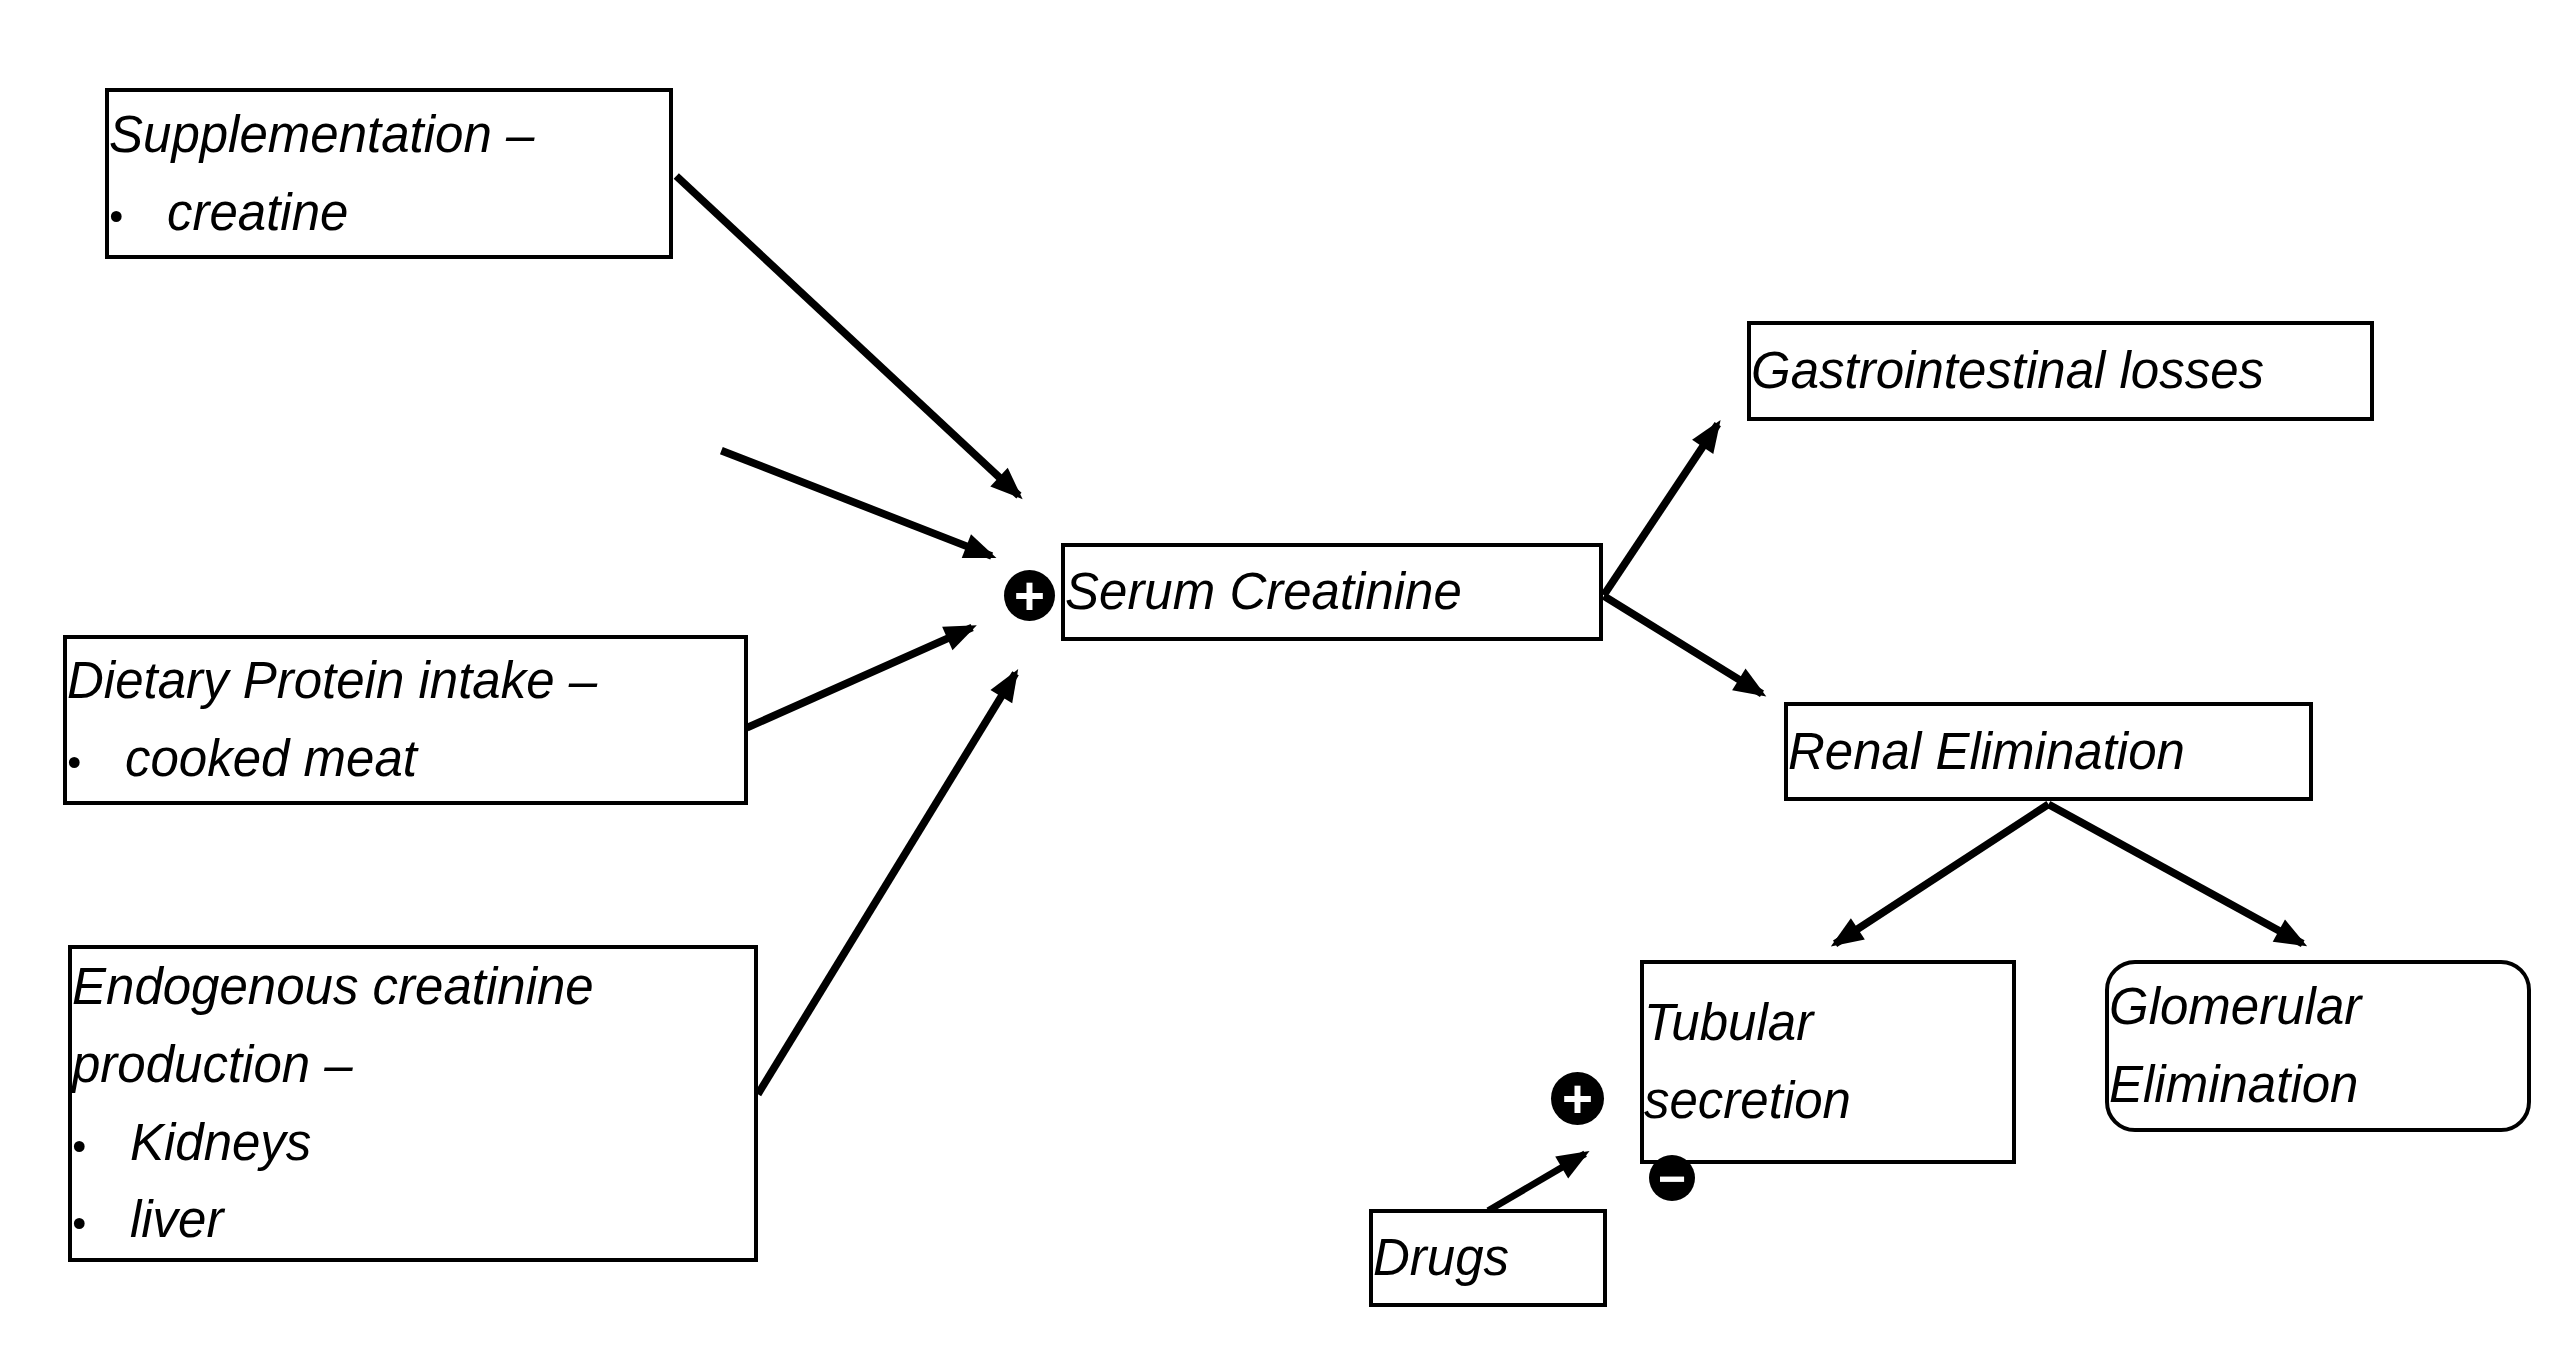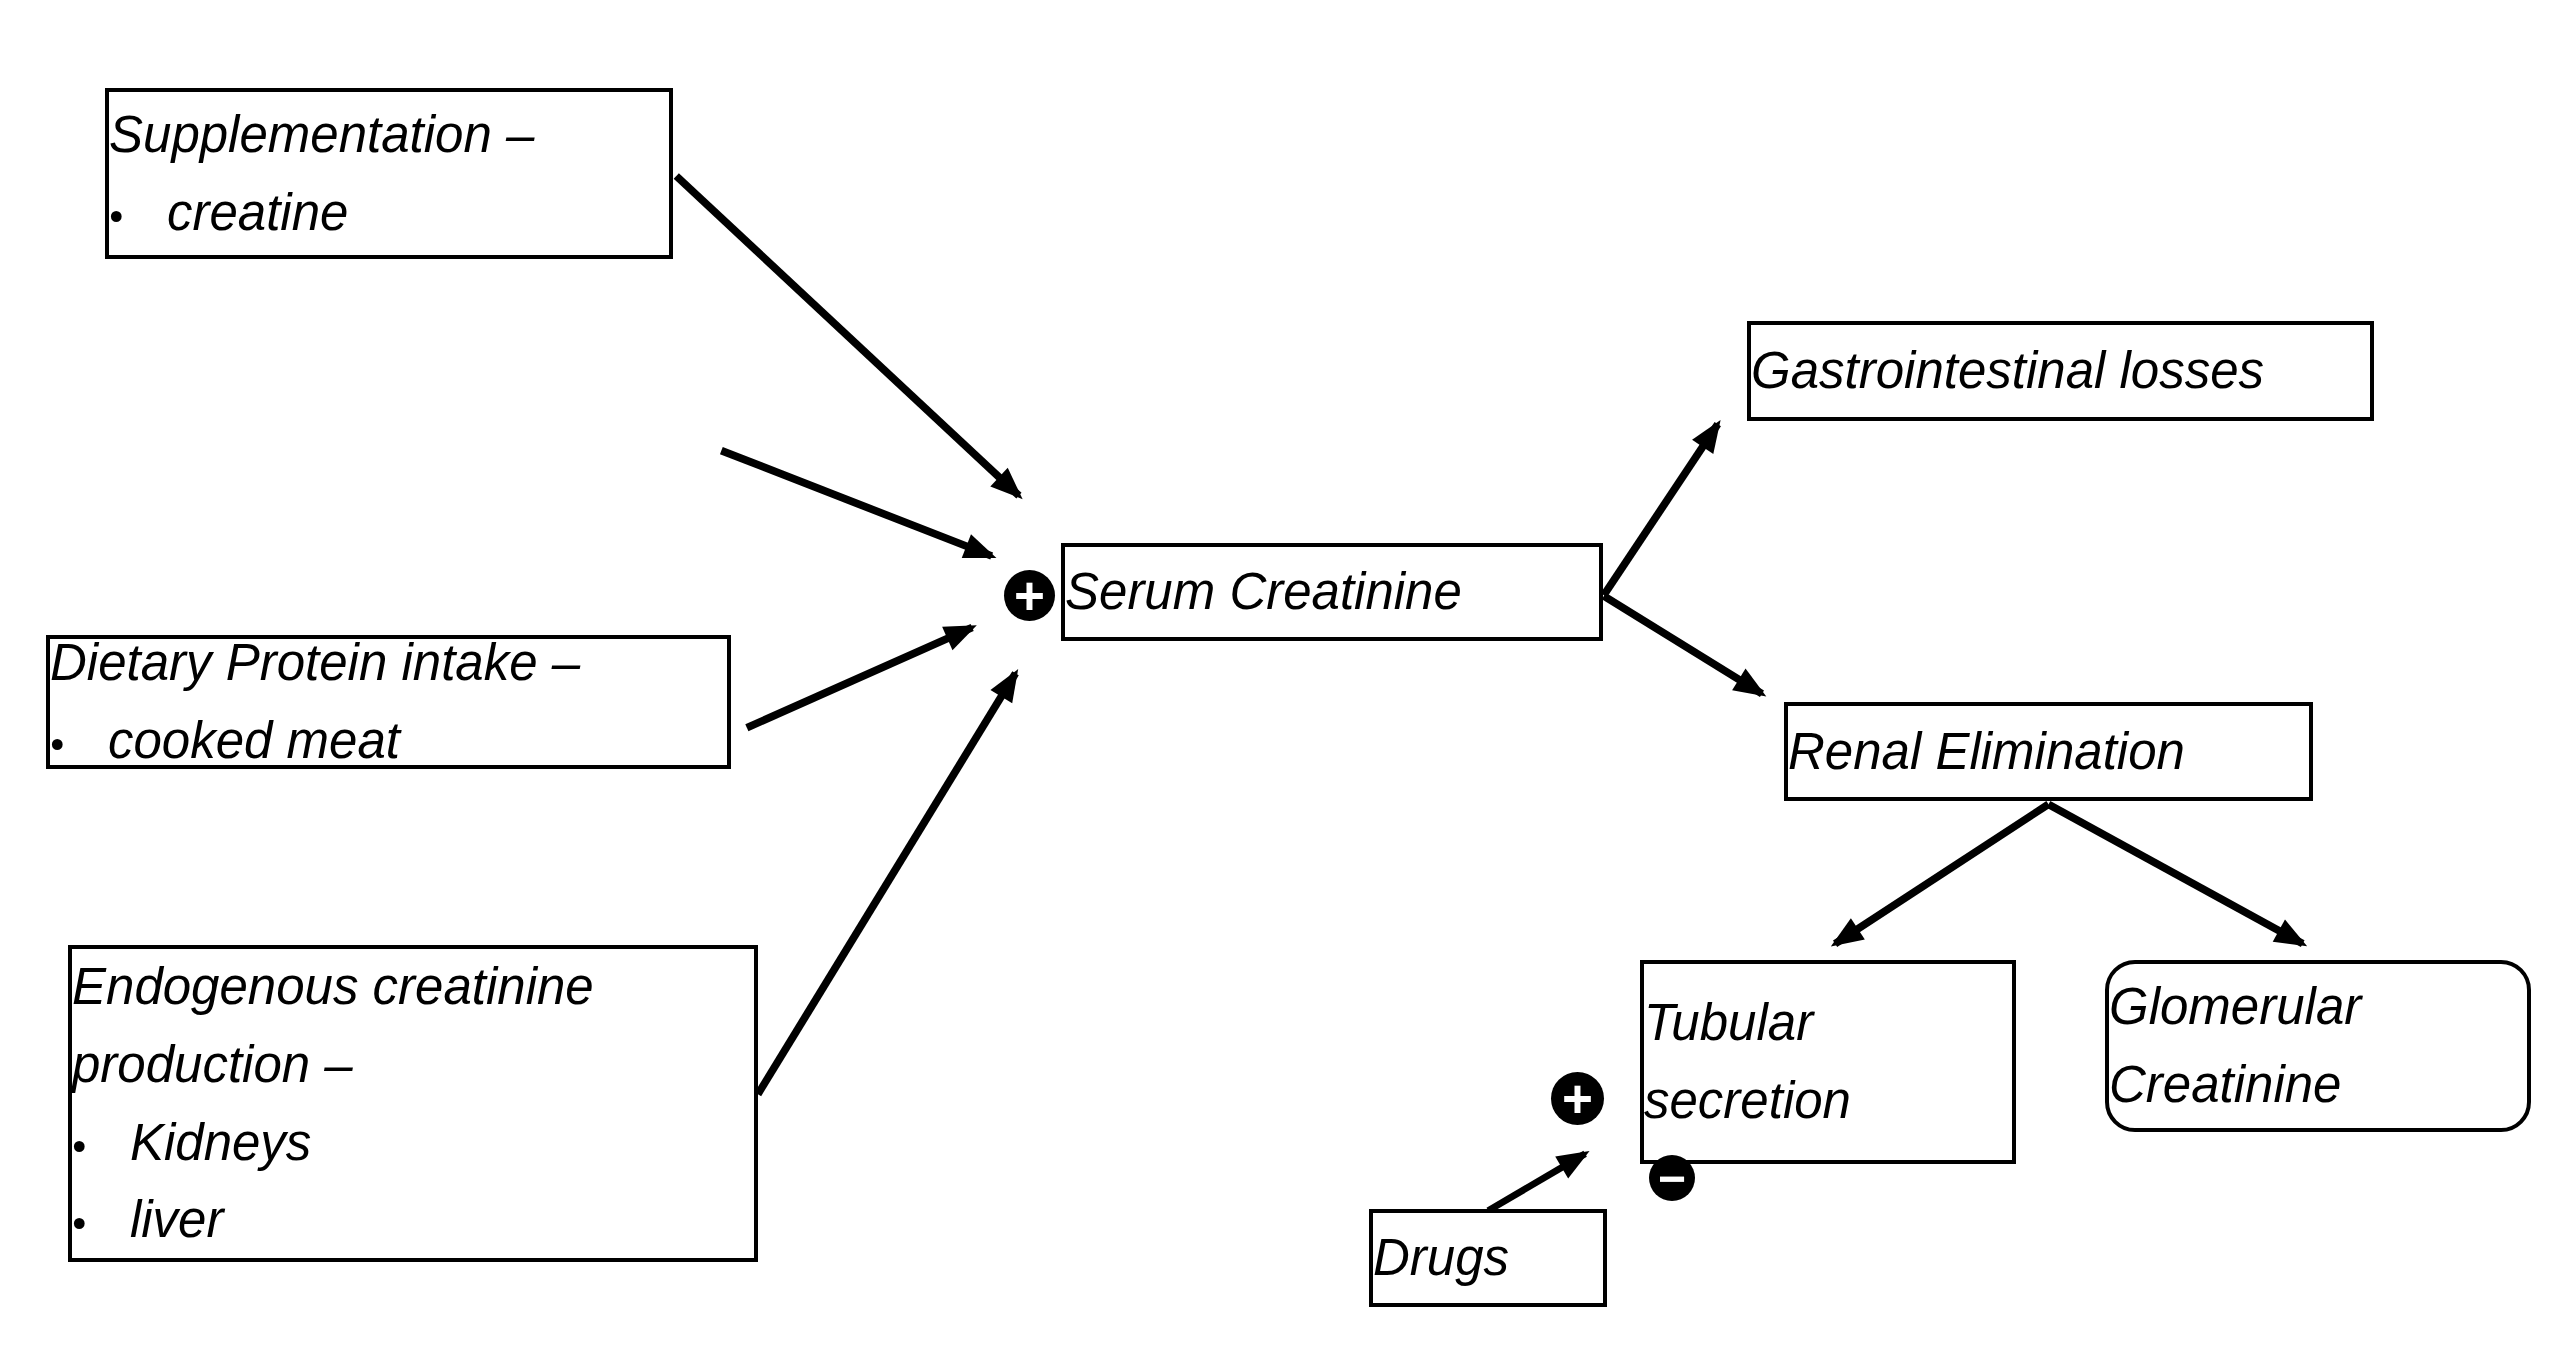"Dietary Protein intake –" .node-dietary { height: 134px -> 170px; left: 46px -> 63px }
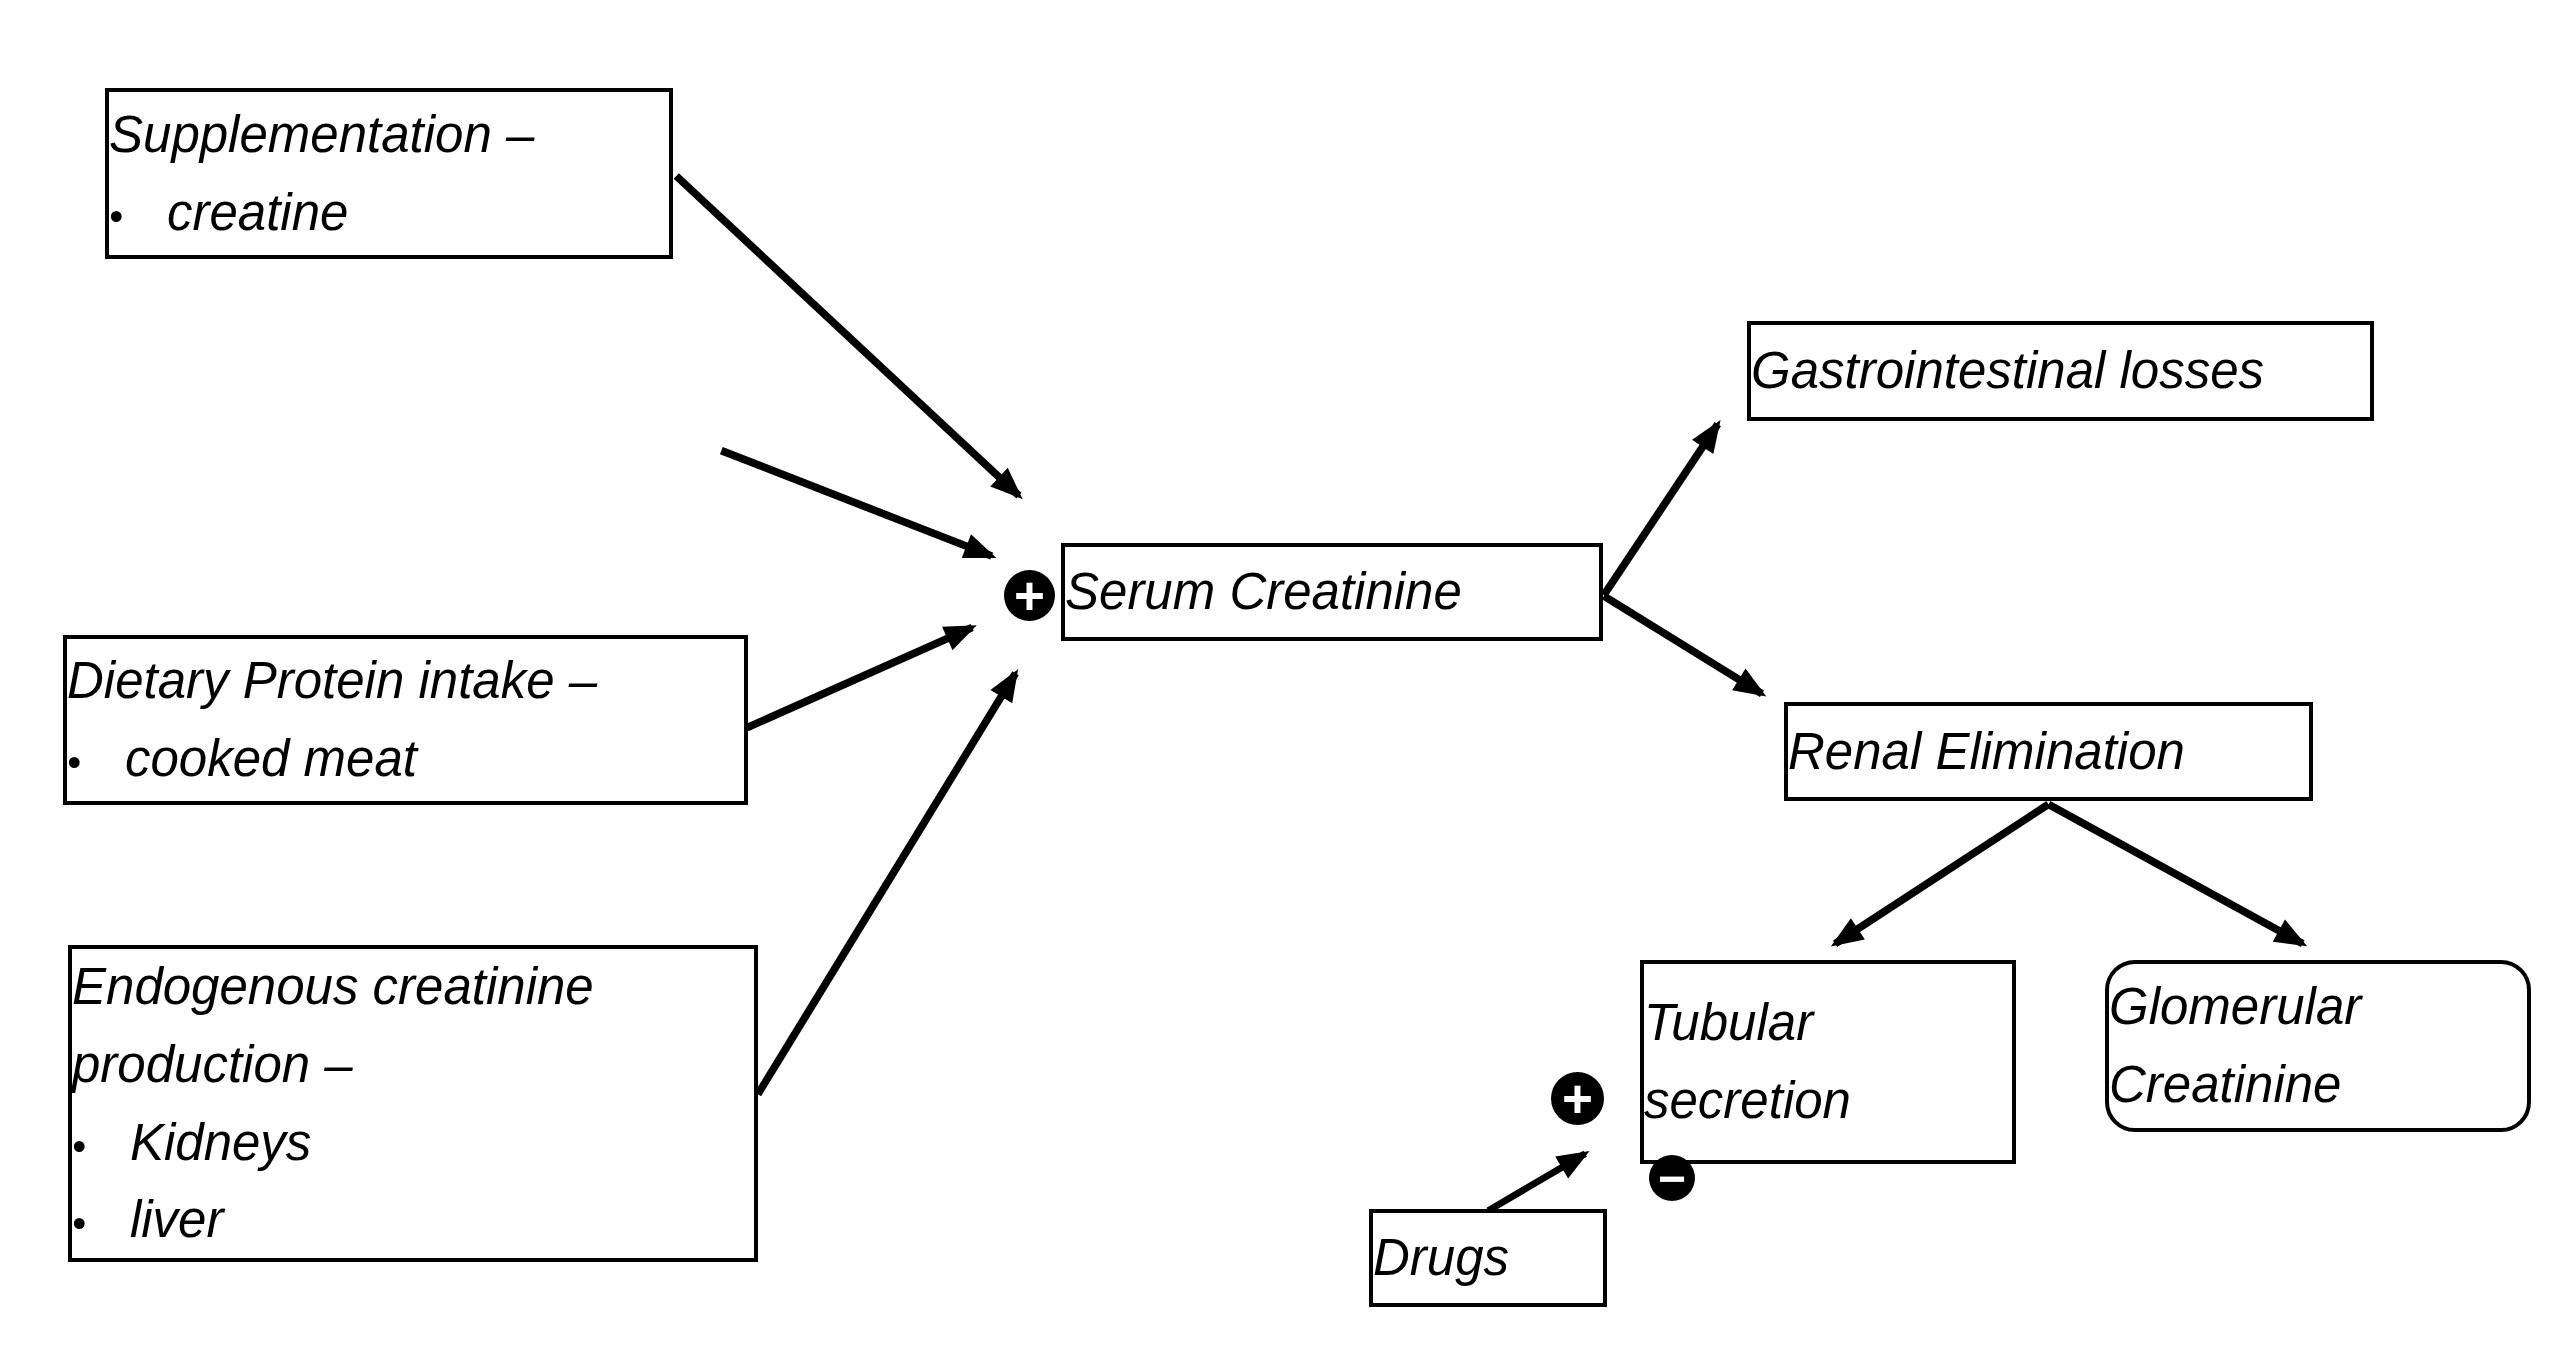"Creatinine" span.line { text: Creatinine -> Elimination }
